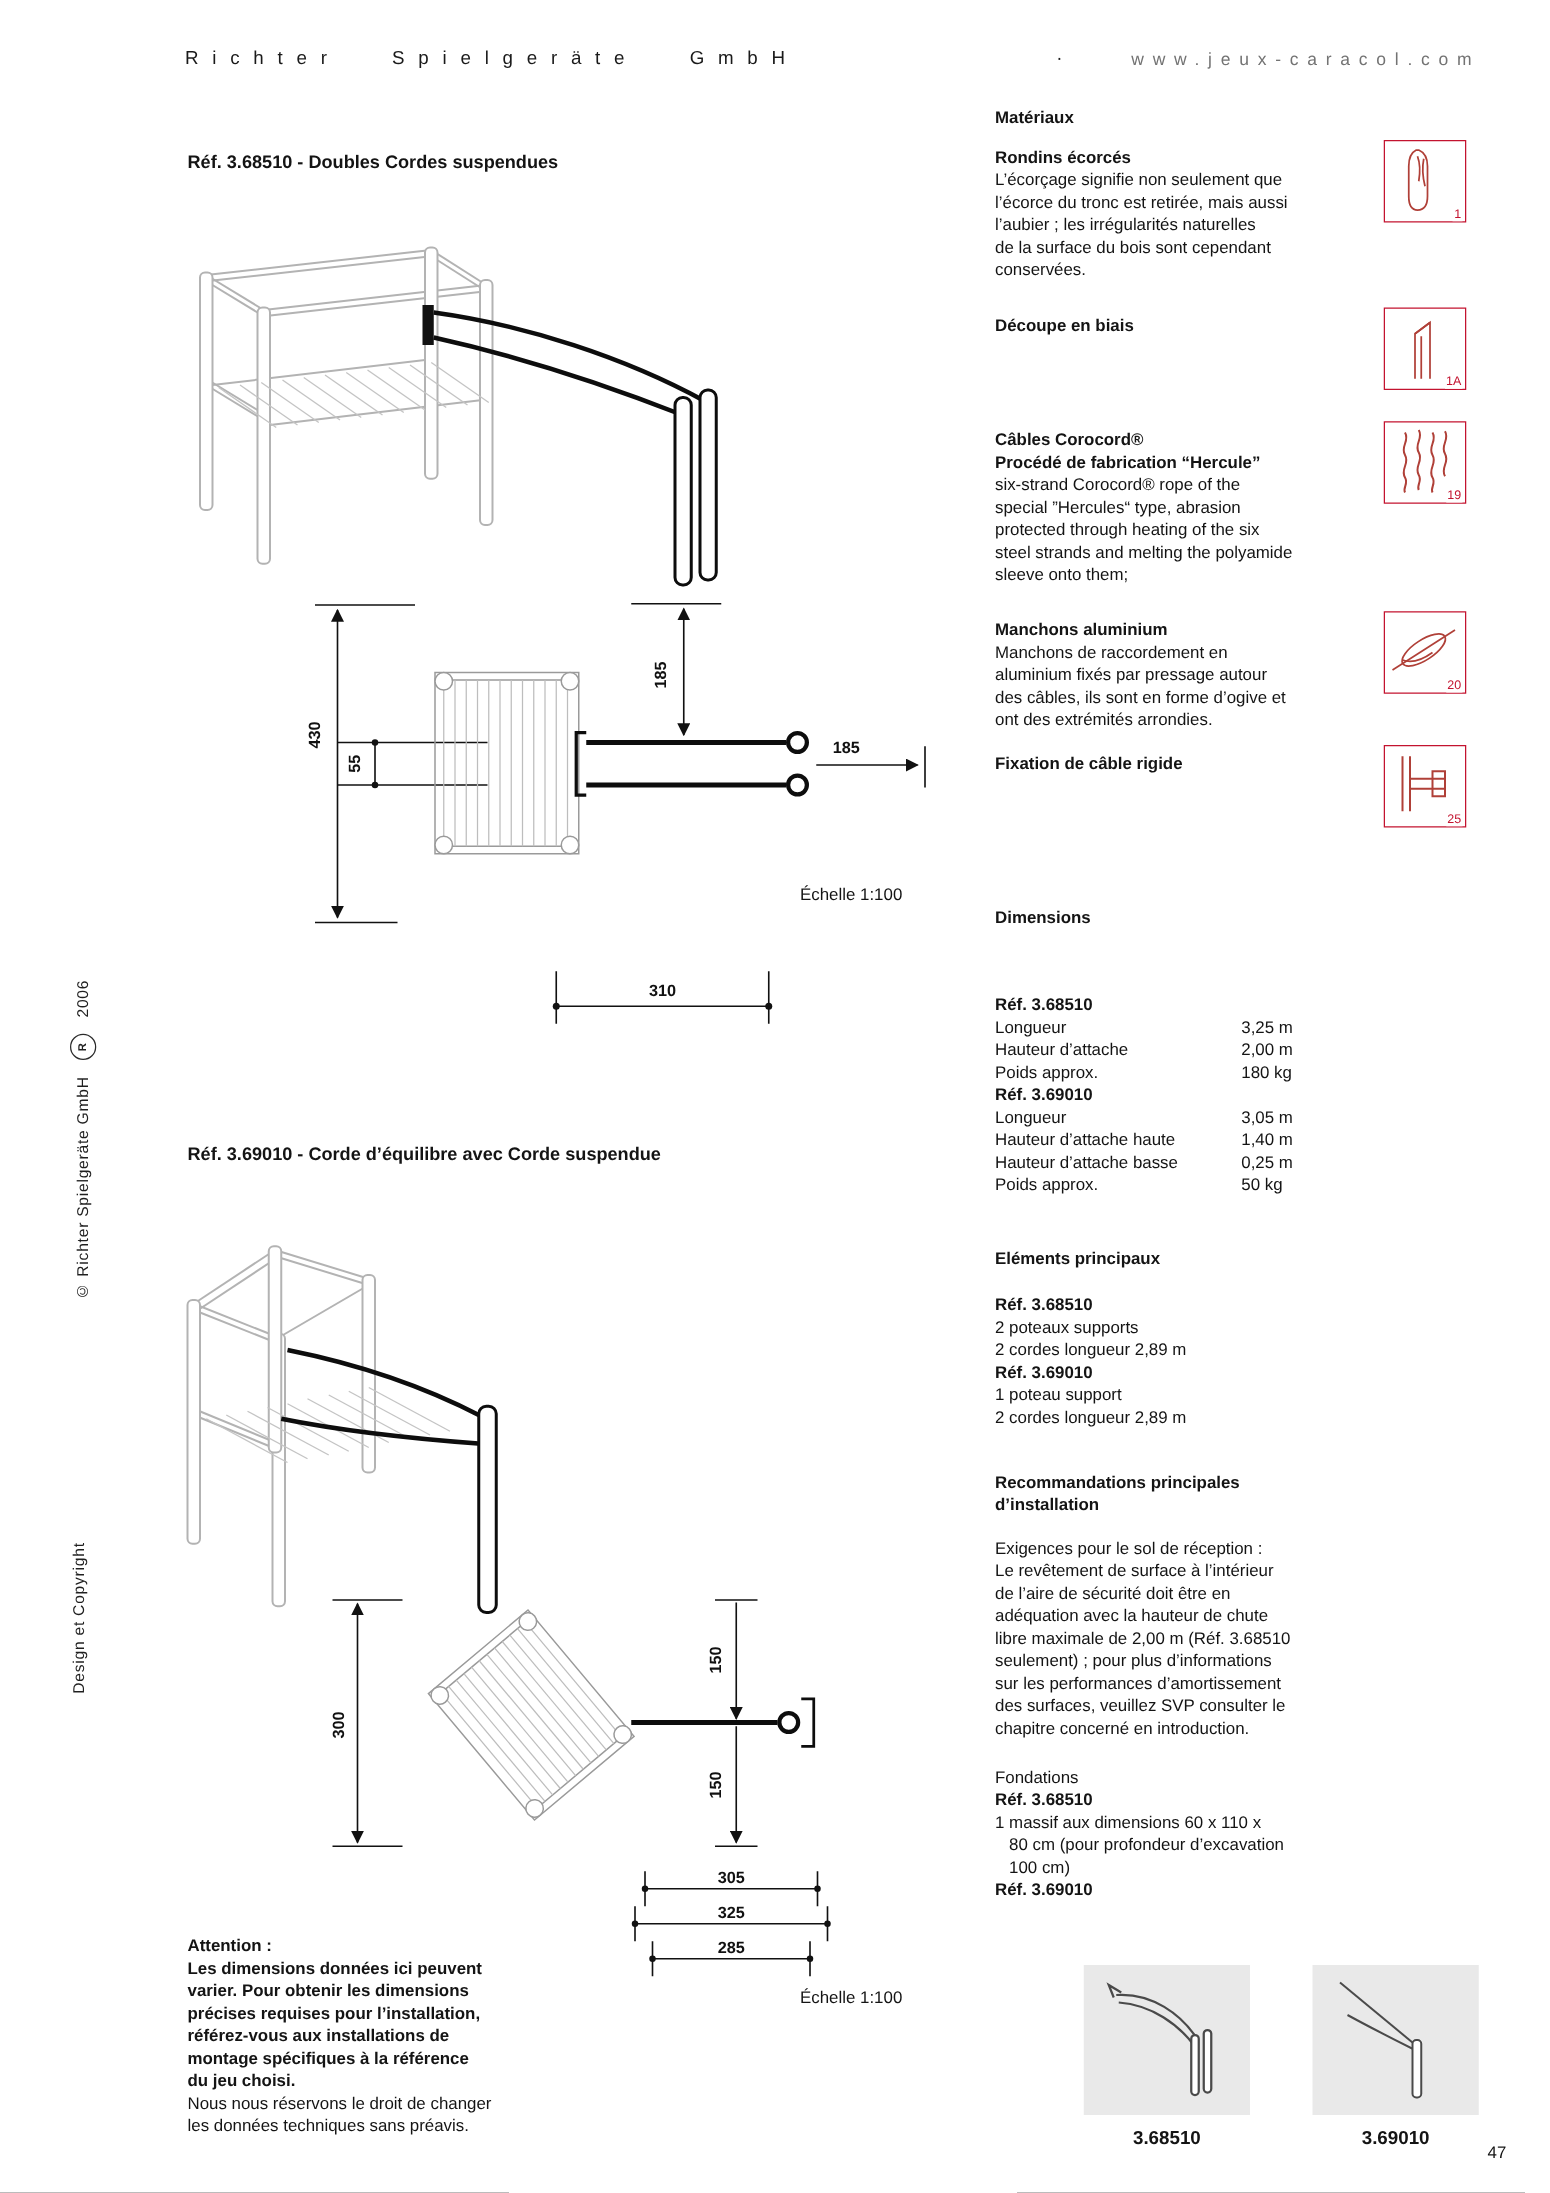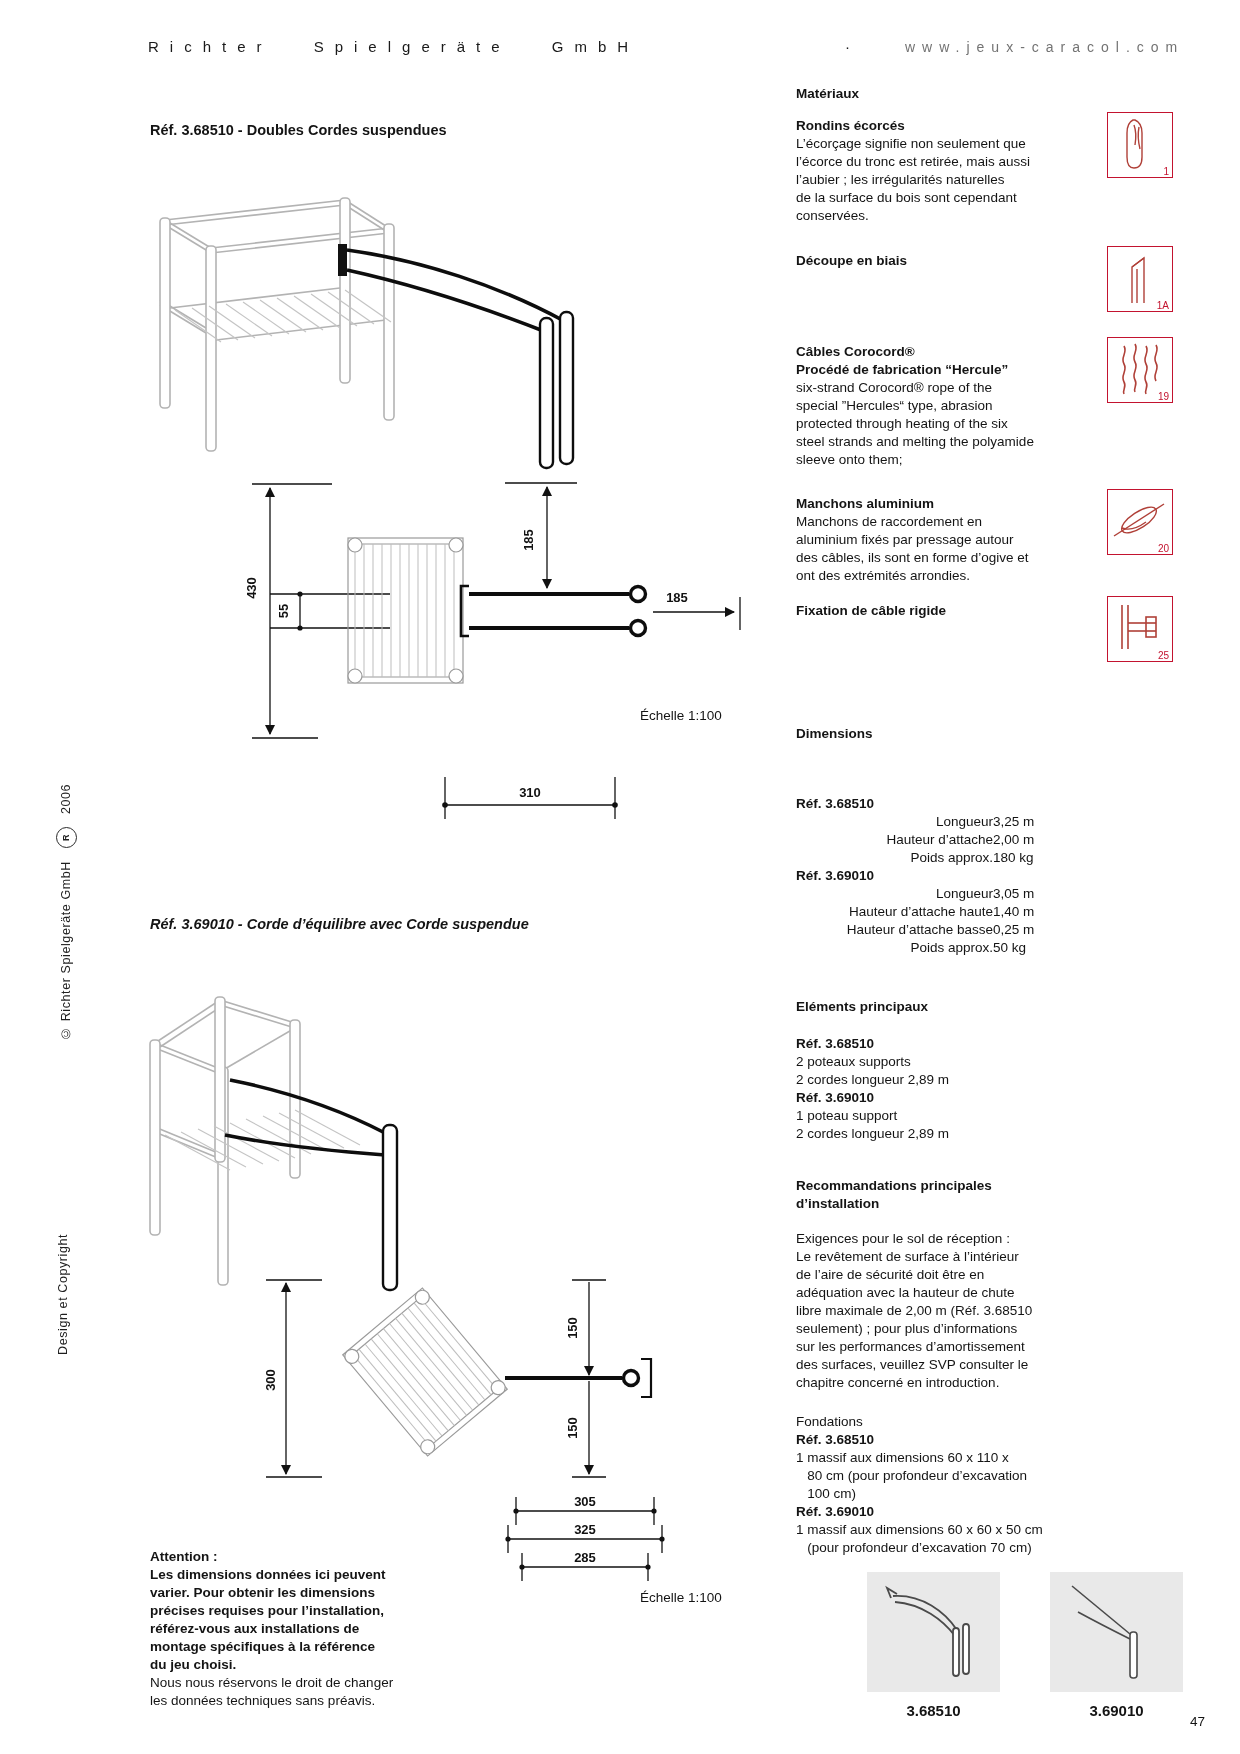"Longueur" .specrow .sl { text-align: right -> none }
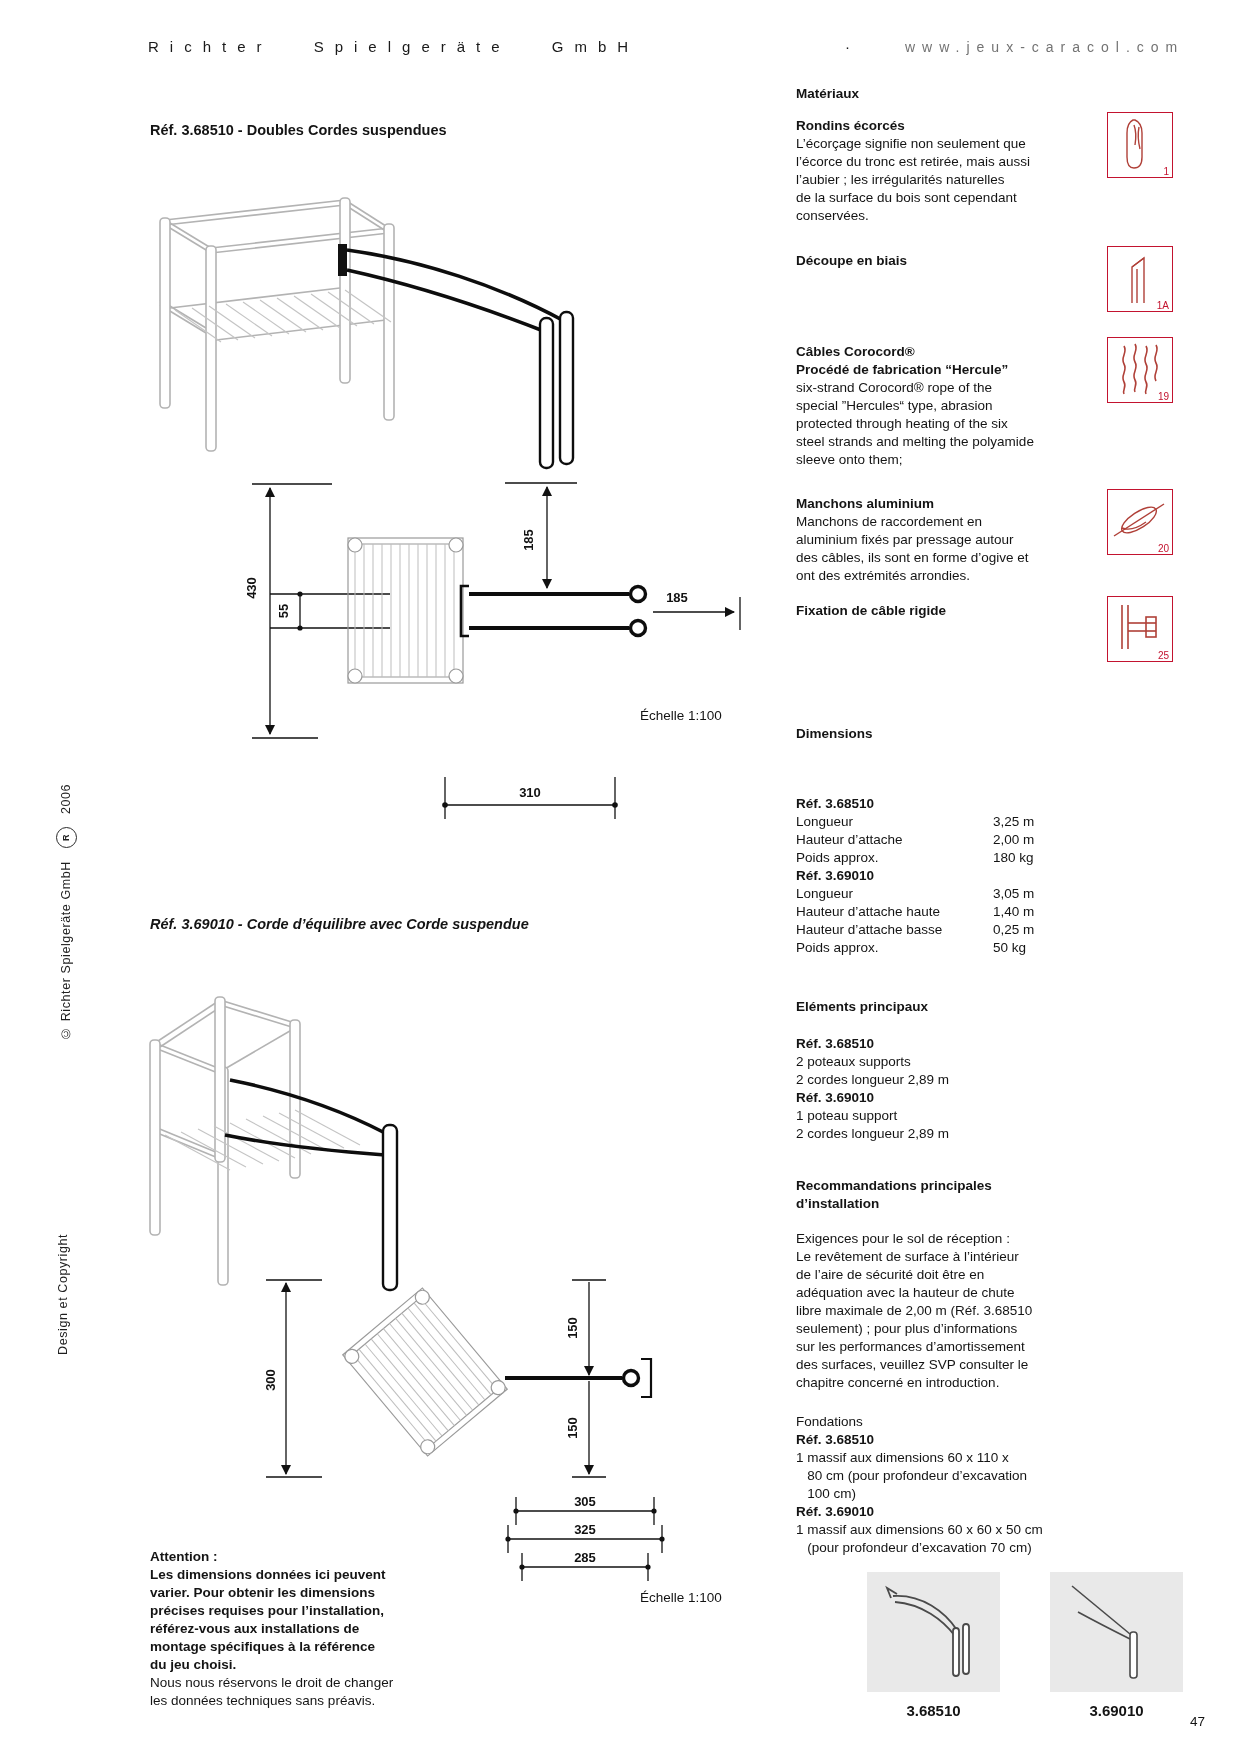"Réf. 3.69010 - Corde d’équilibre" div.a { font-style: italic -> none }
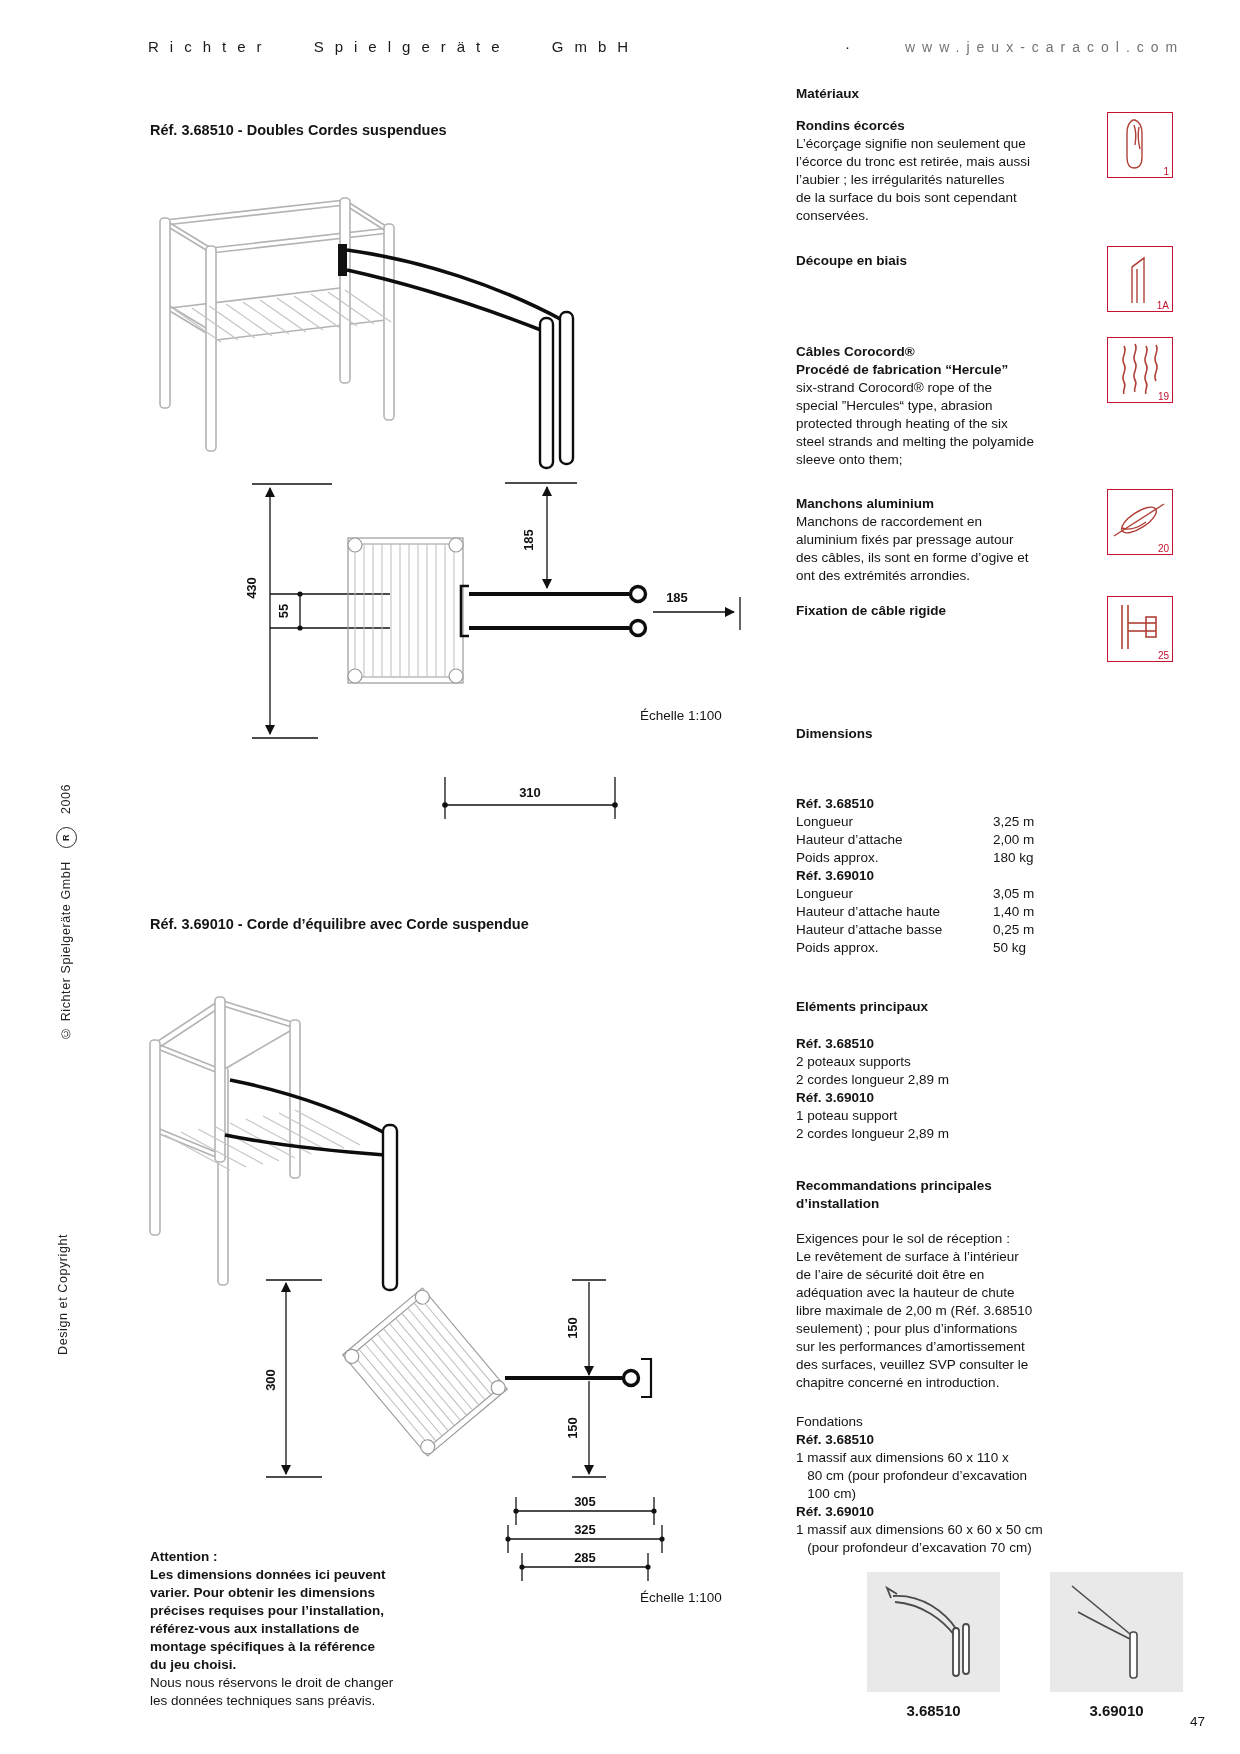"1 massif aux dimensions 60 x 60" div.t13 { html: <div>1 massif aux dimensions 60 x 60 x 50 cm &nbsp;&nbsp;&nbsp;(pour profondeur d’excavation 70 cm)</div> -> none }
